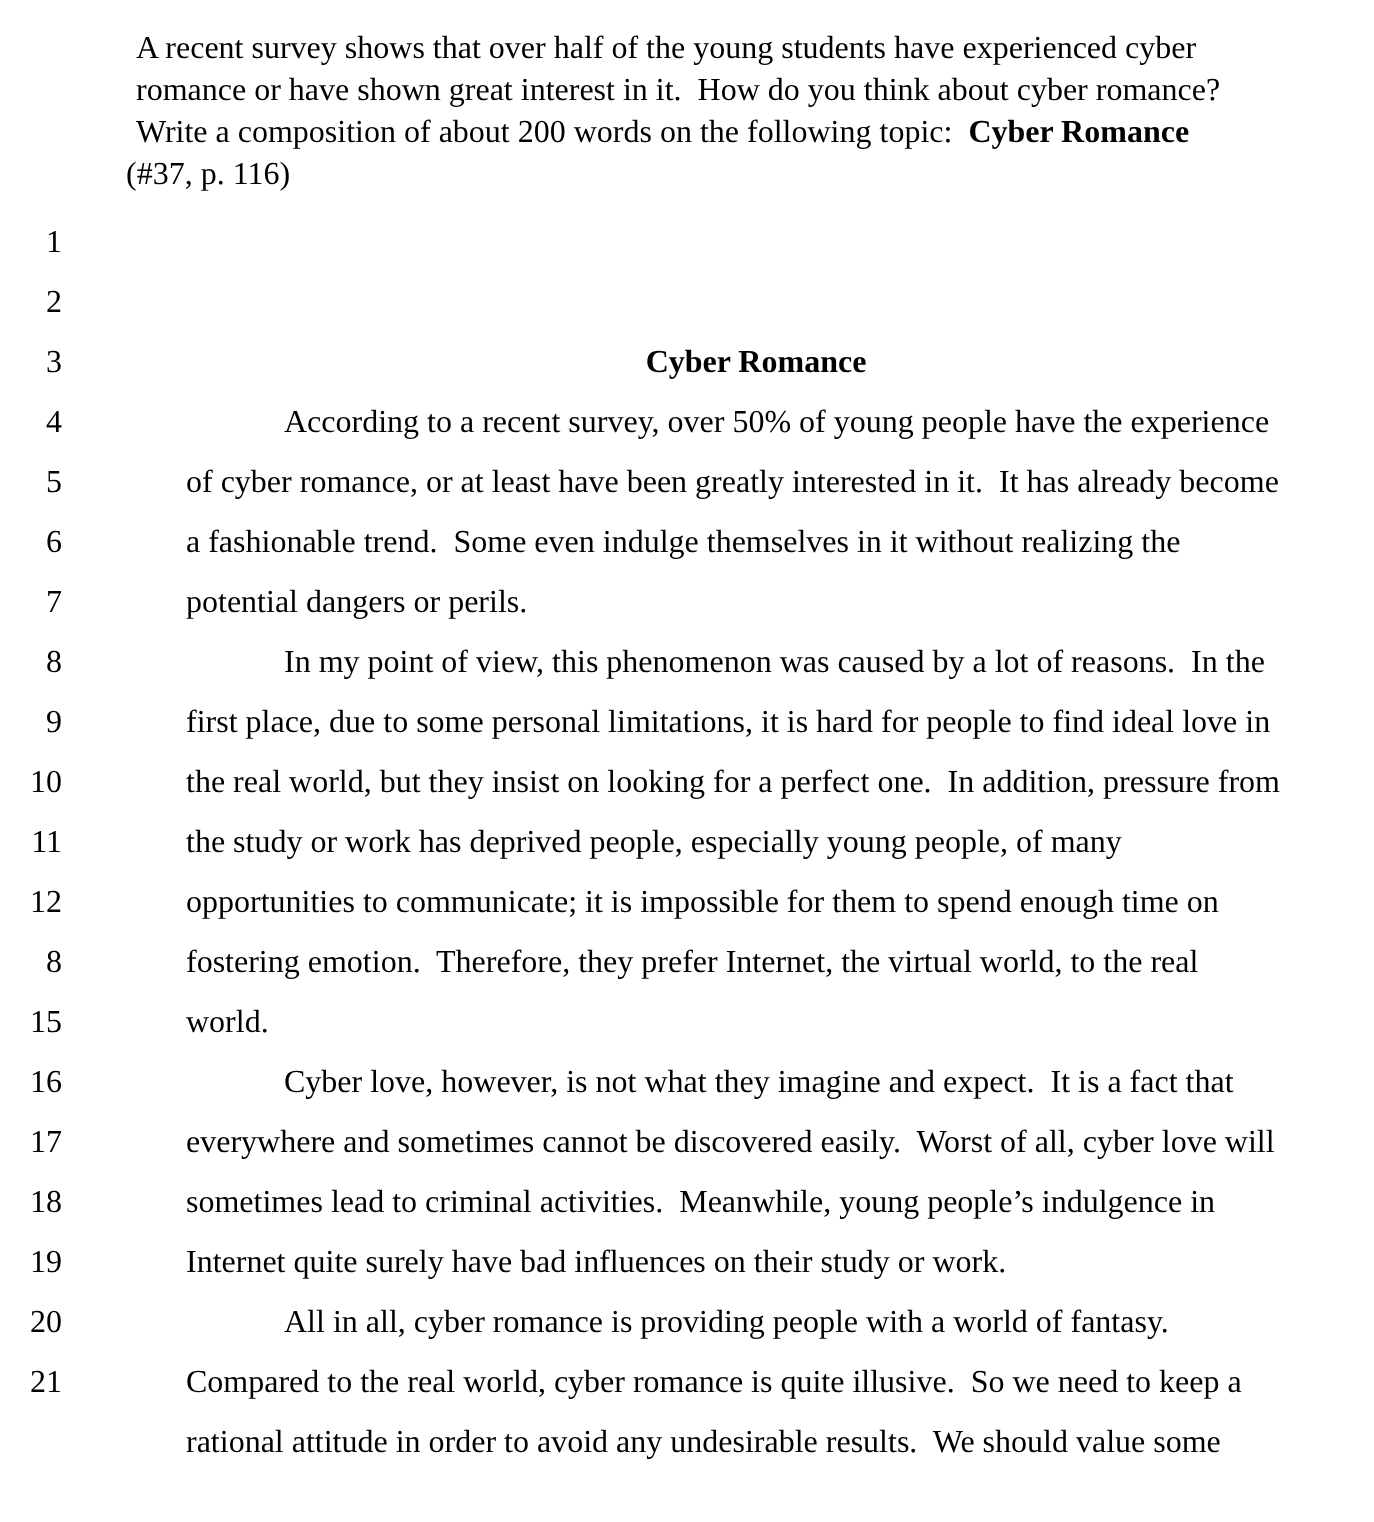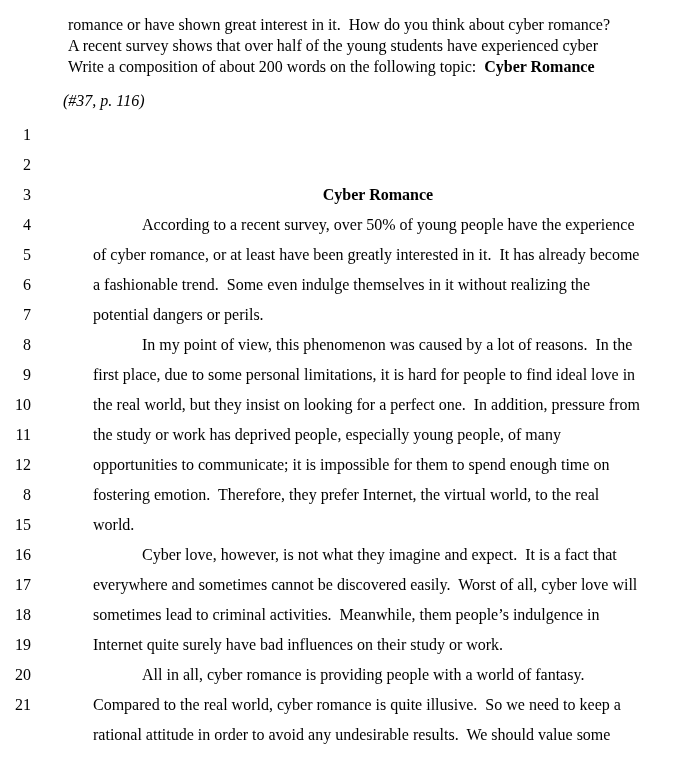"romance or have shown great" div.prompt-line { order: before "A recent survey shows that" -> after "A recent survey shows that" }
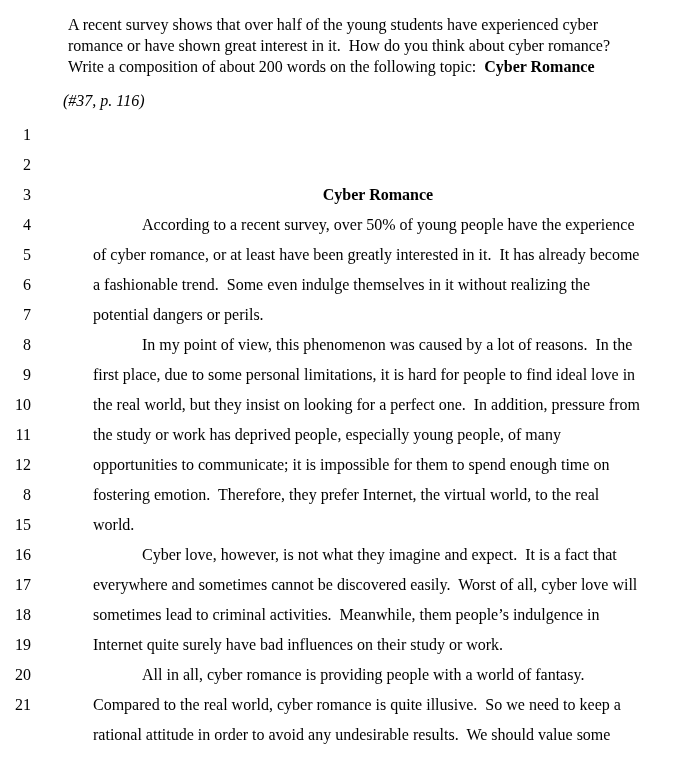"(#37, p. 116)" .reference { font-style: italic -> none; margin-top: 13px -> none }
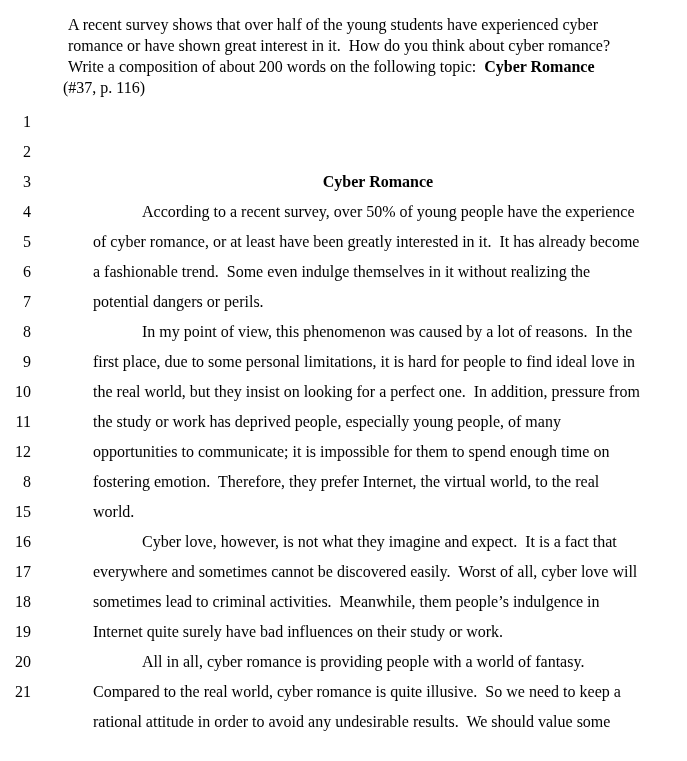"sometimes lead to criminal activities." span.line-text { text: them -> young }
